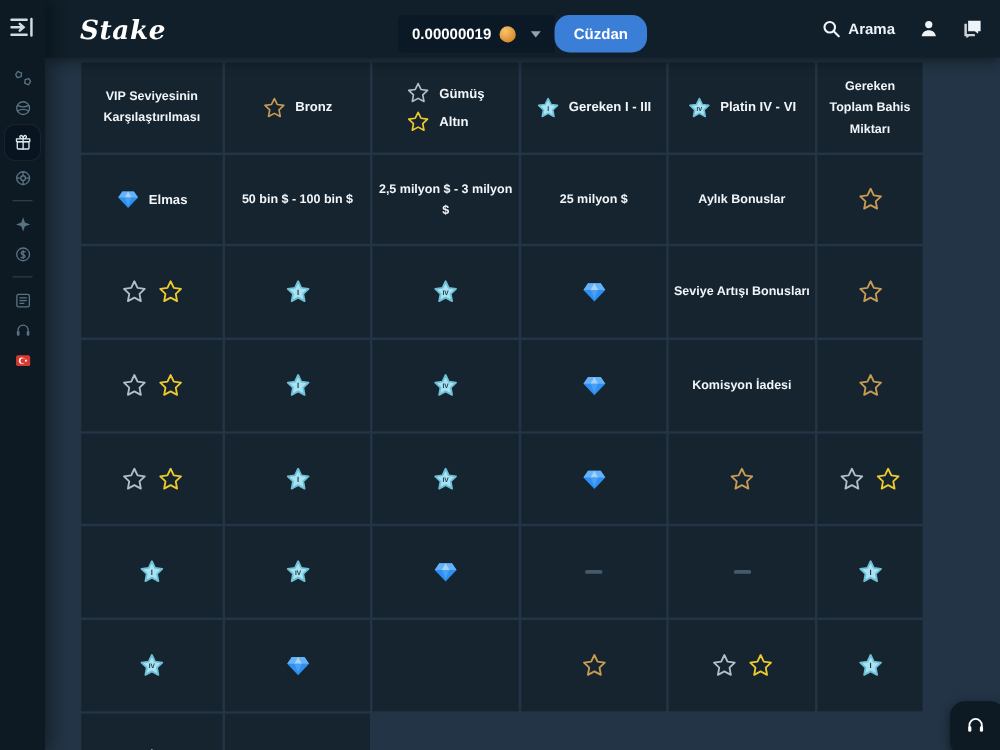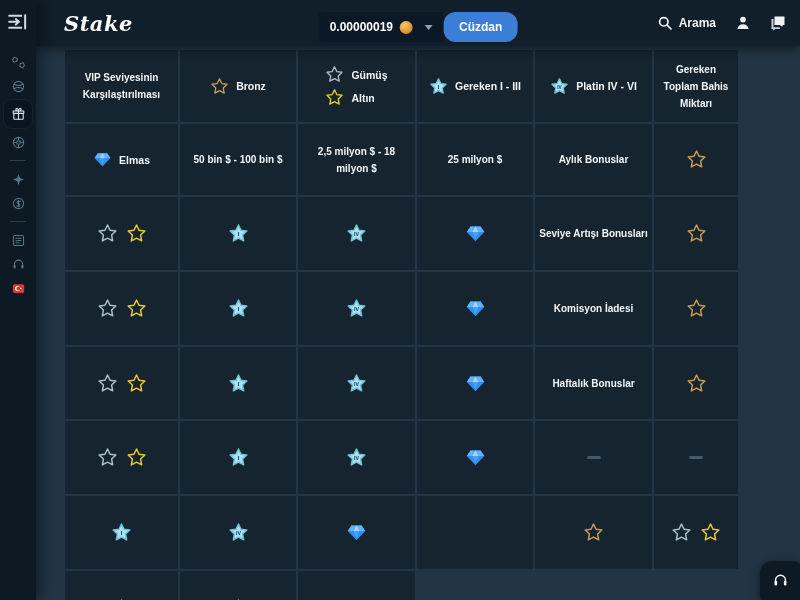"2,5 milyon $ - 18" span.txt { text: 18 -> 3 }
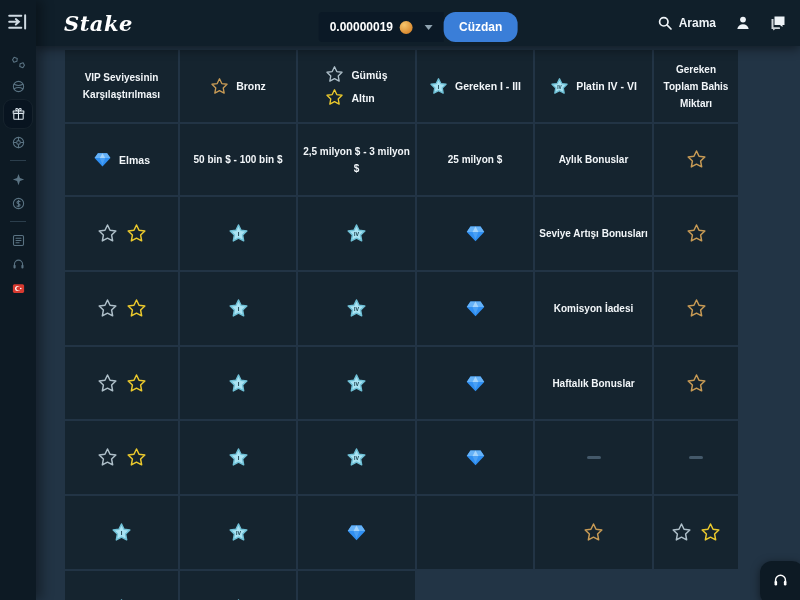"Haftalık Bonuslar" div.cell { html: <div> <span>Haftalık Bonuslar</span> </div> -> none }
